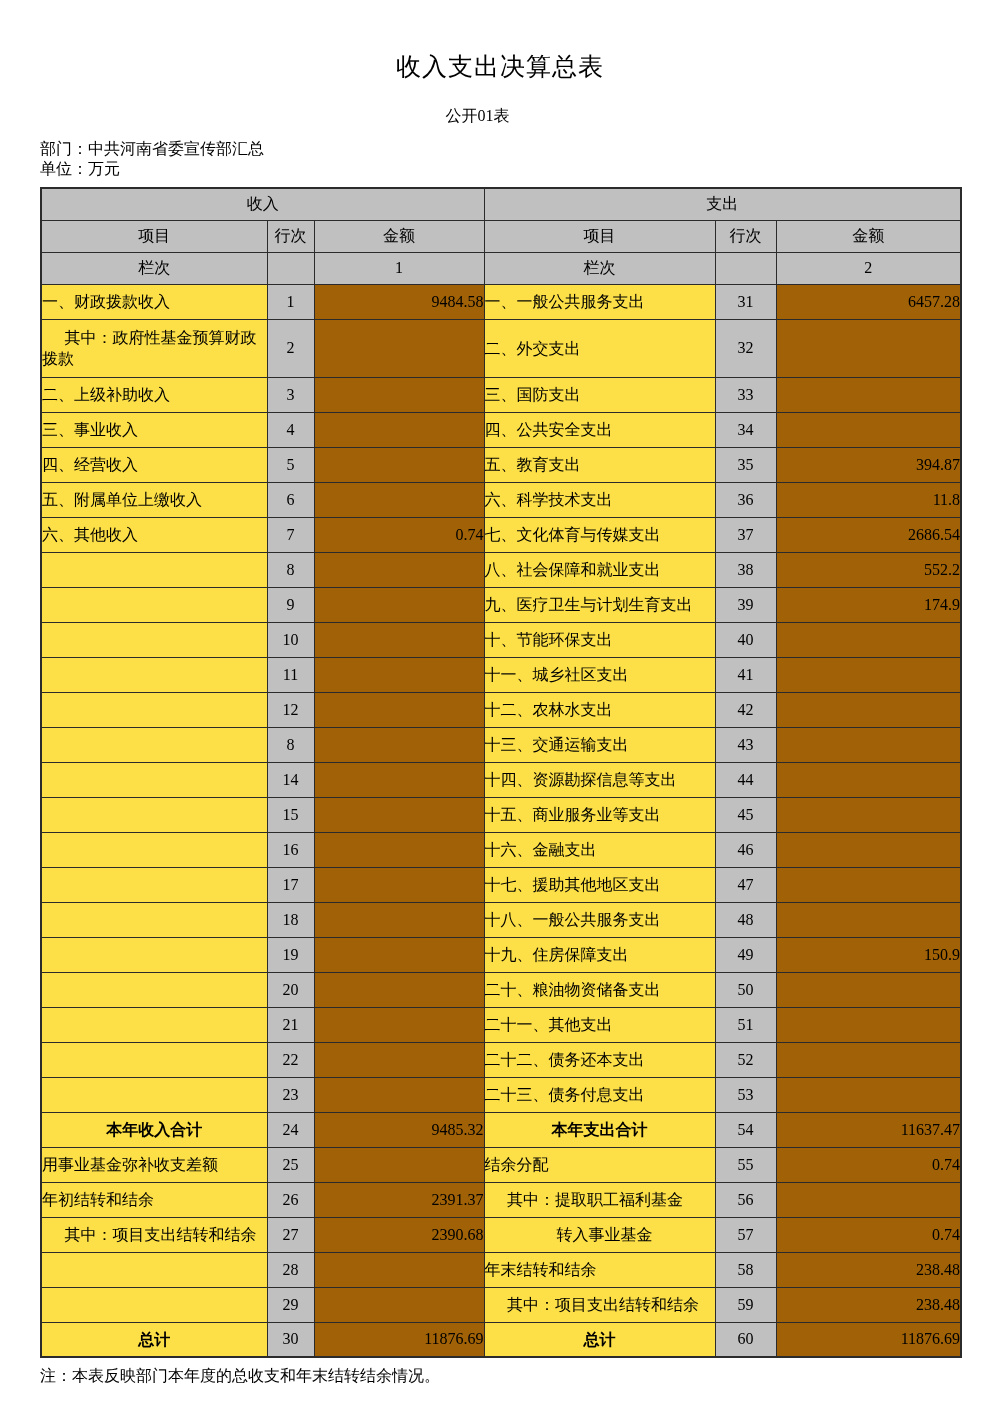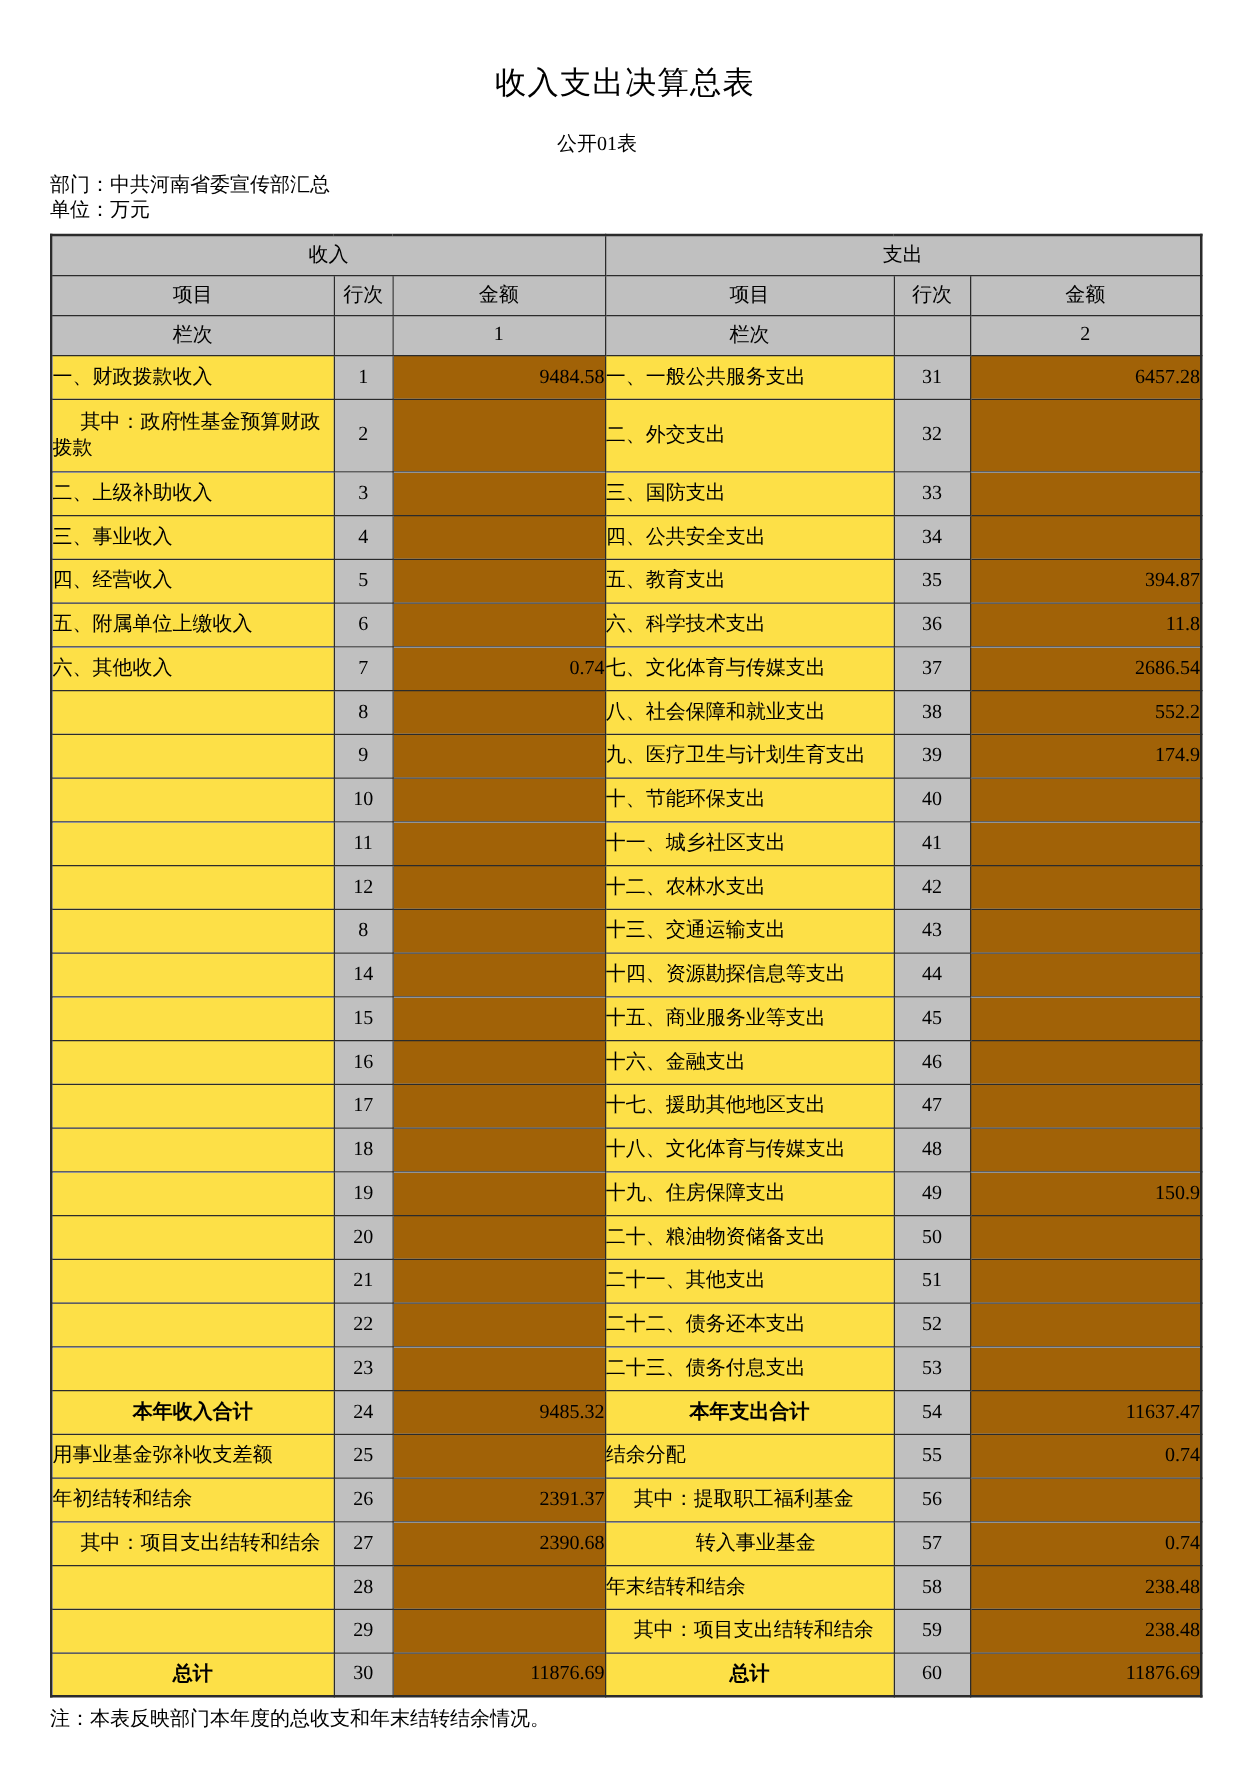"十八、文化体育与传媒支出" td.item { text: 文化体育与传媒 -> 一般公共服务 }
